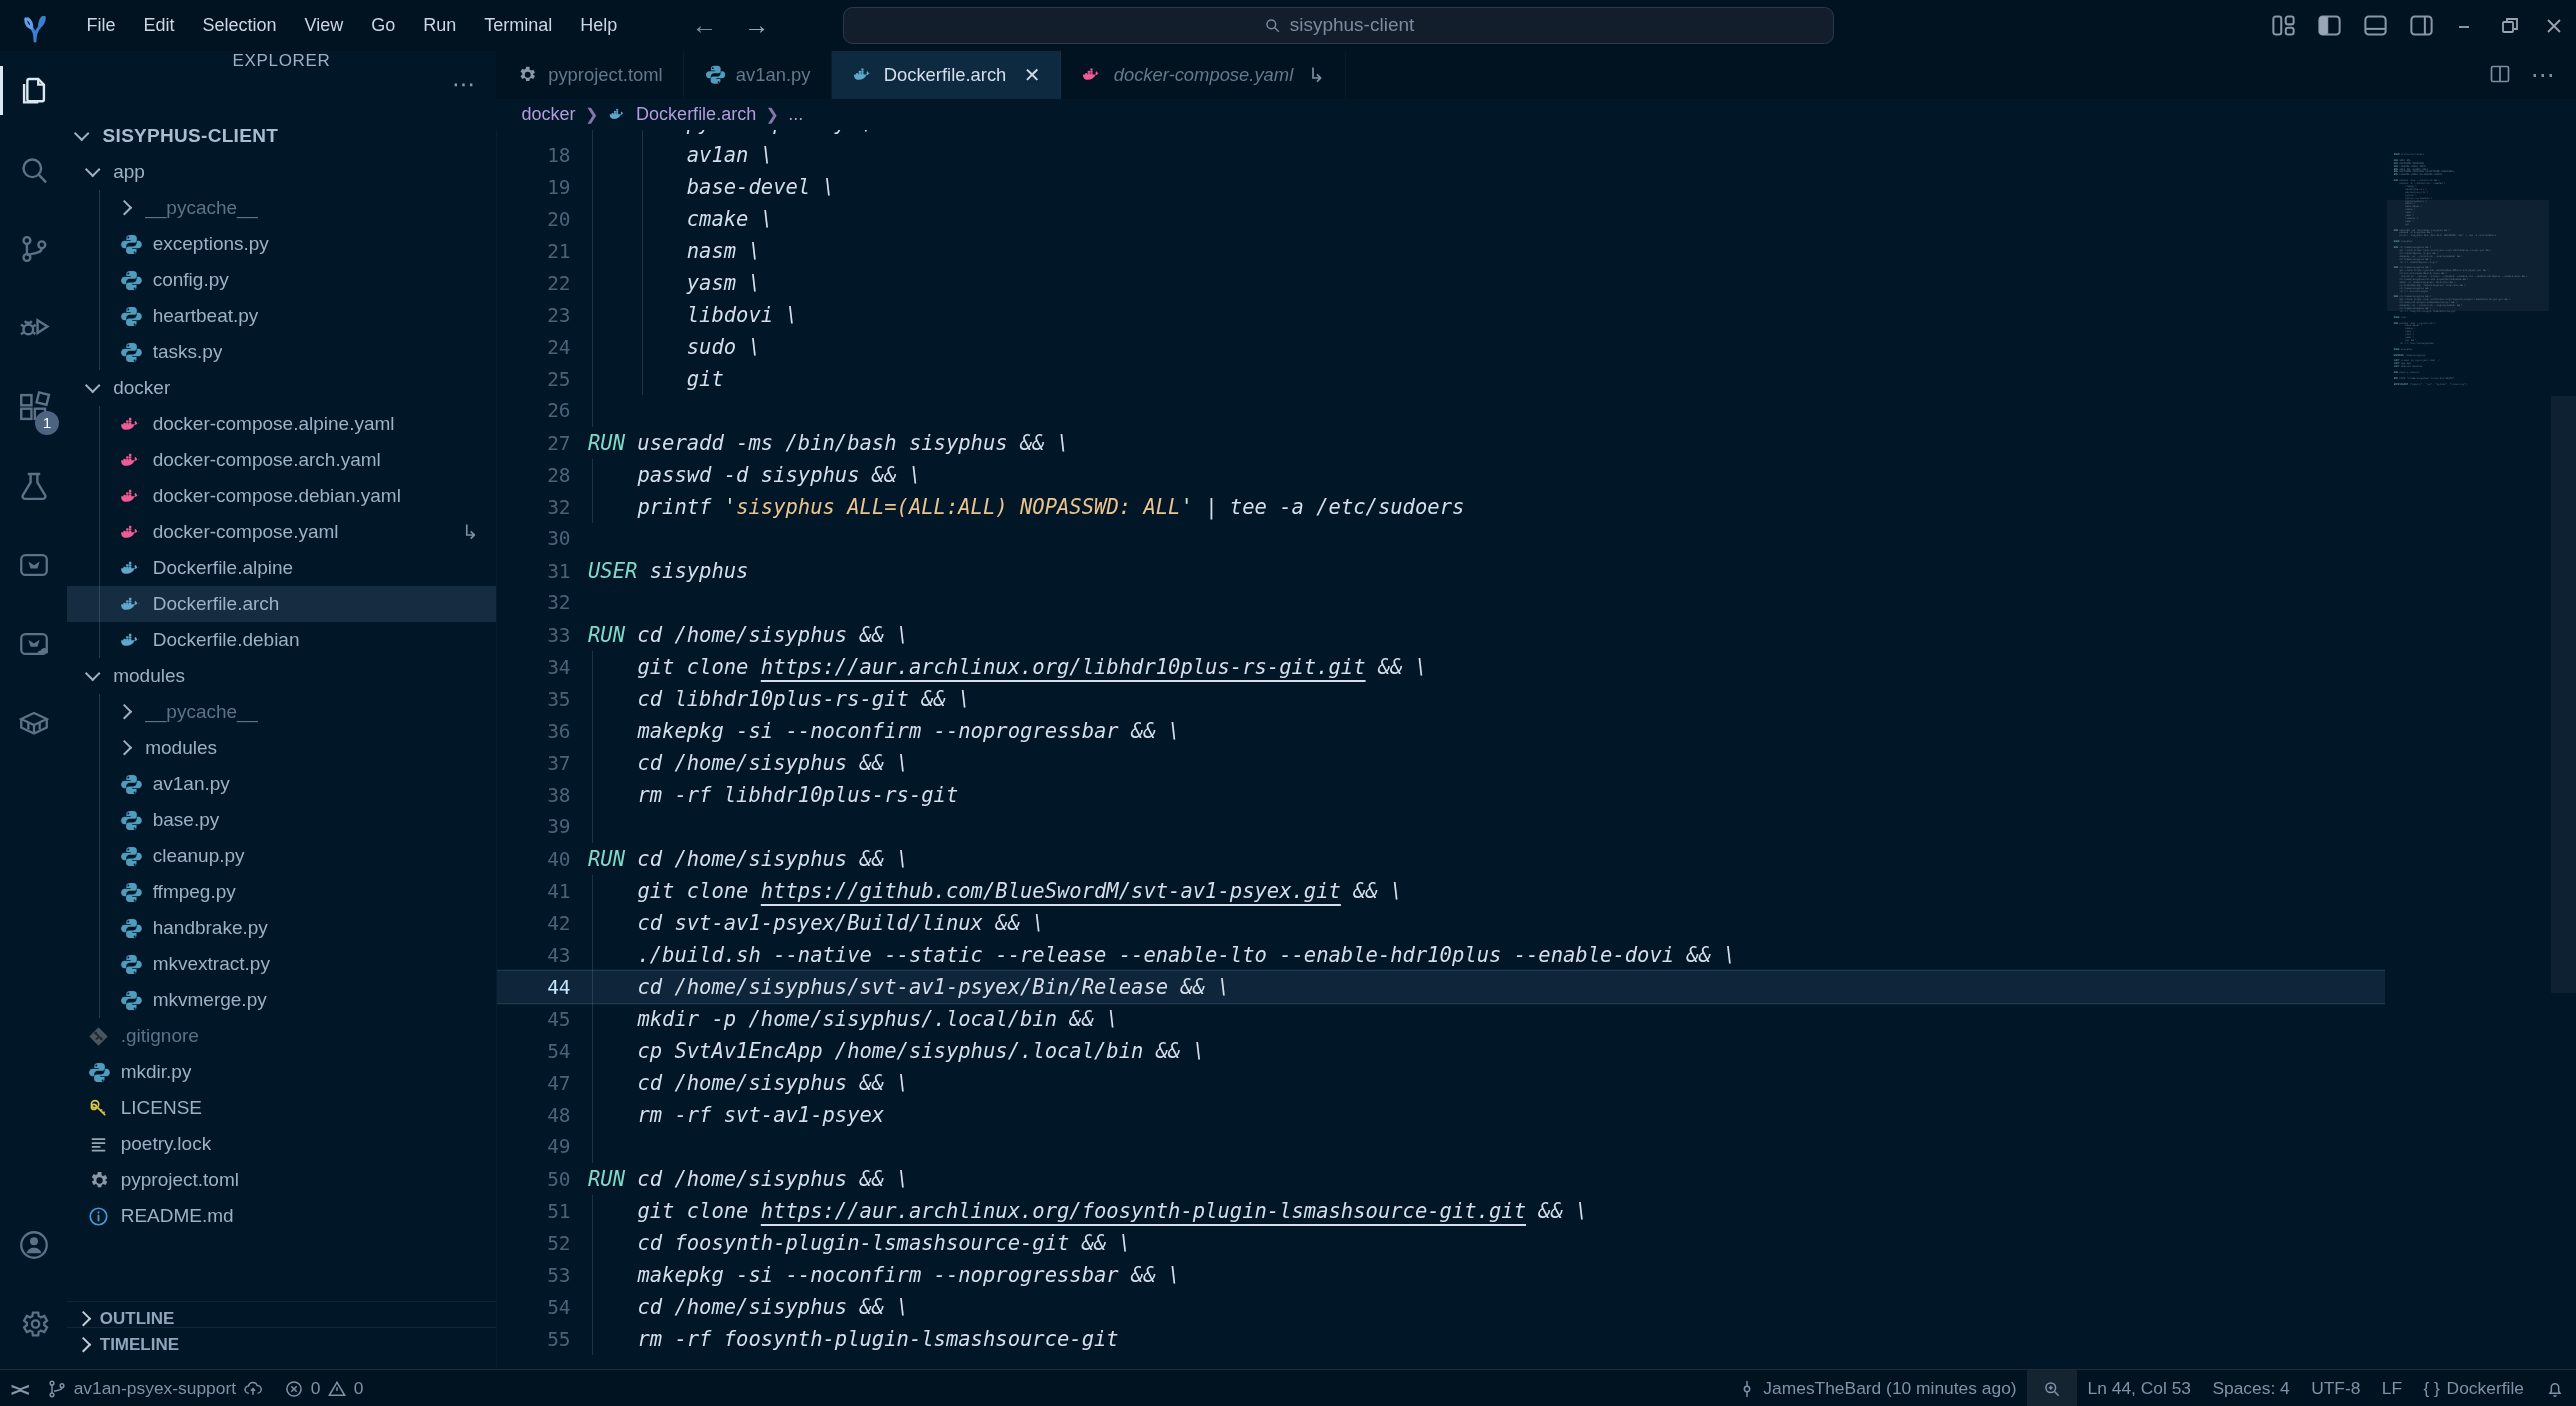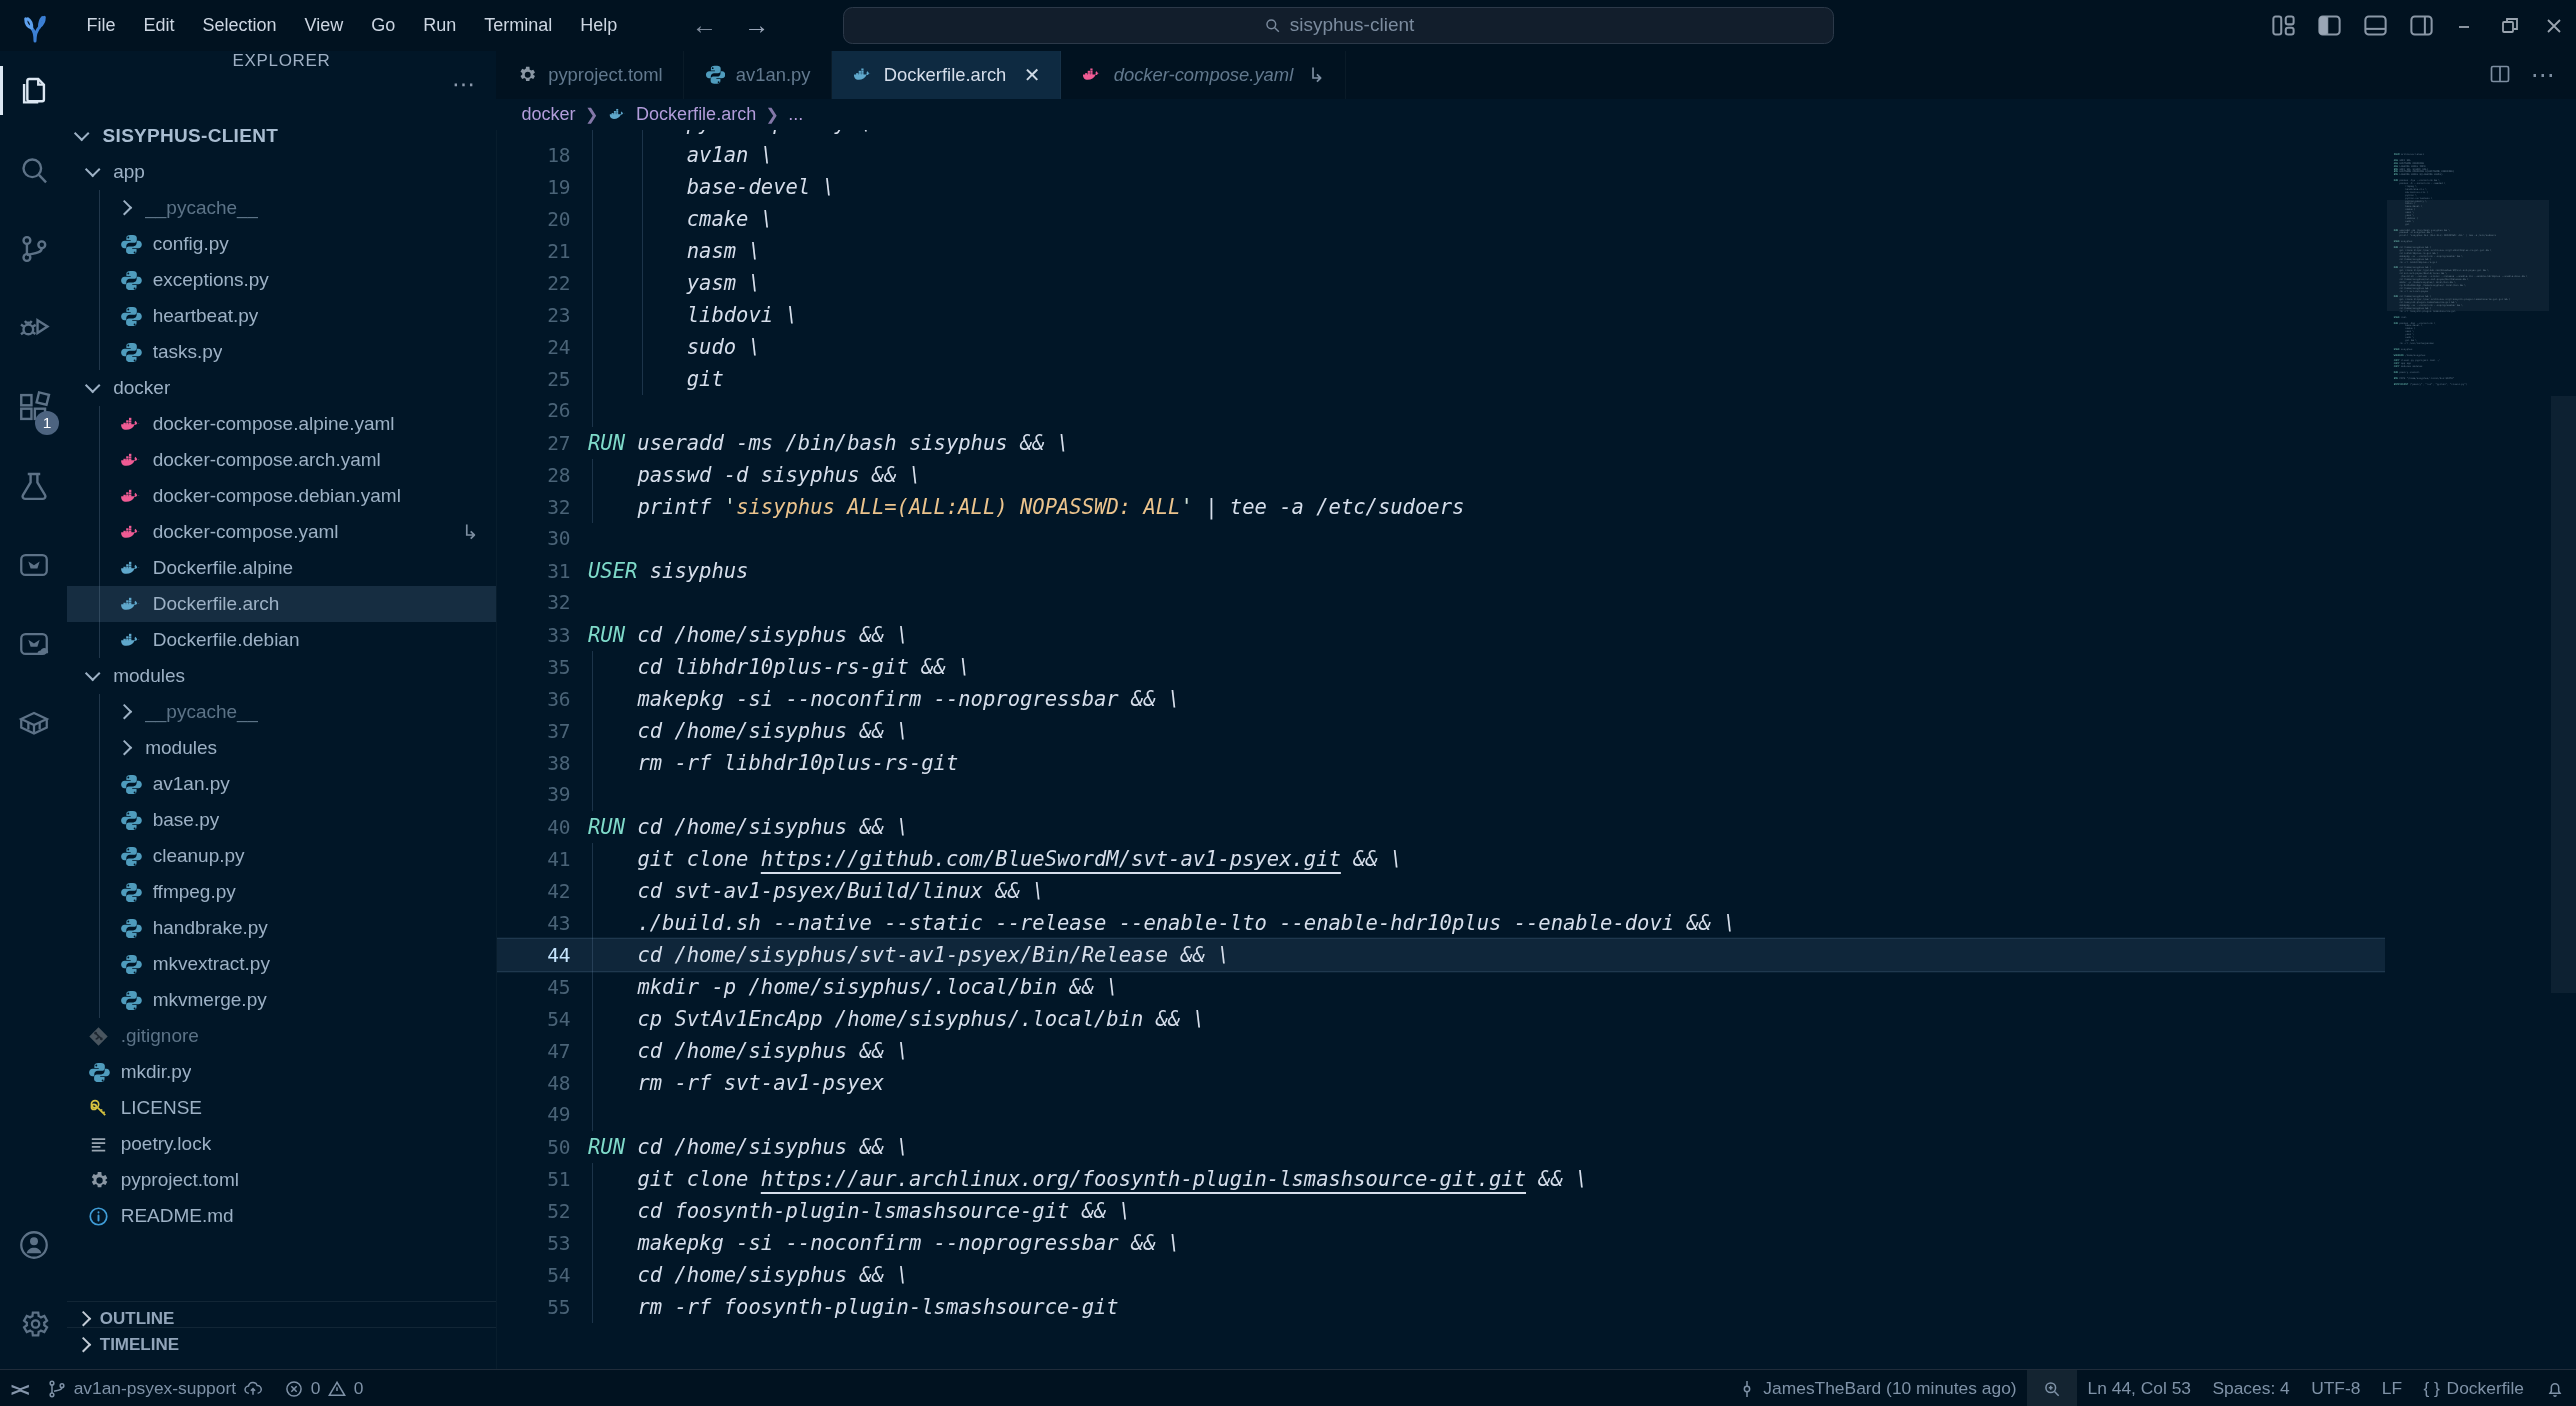"config.py" div.row { order: before "exceptions.py" -> after "exceptions.py" }
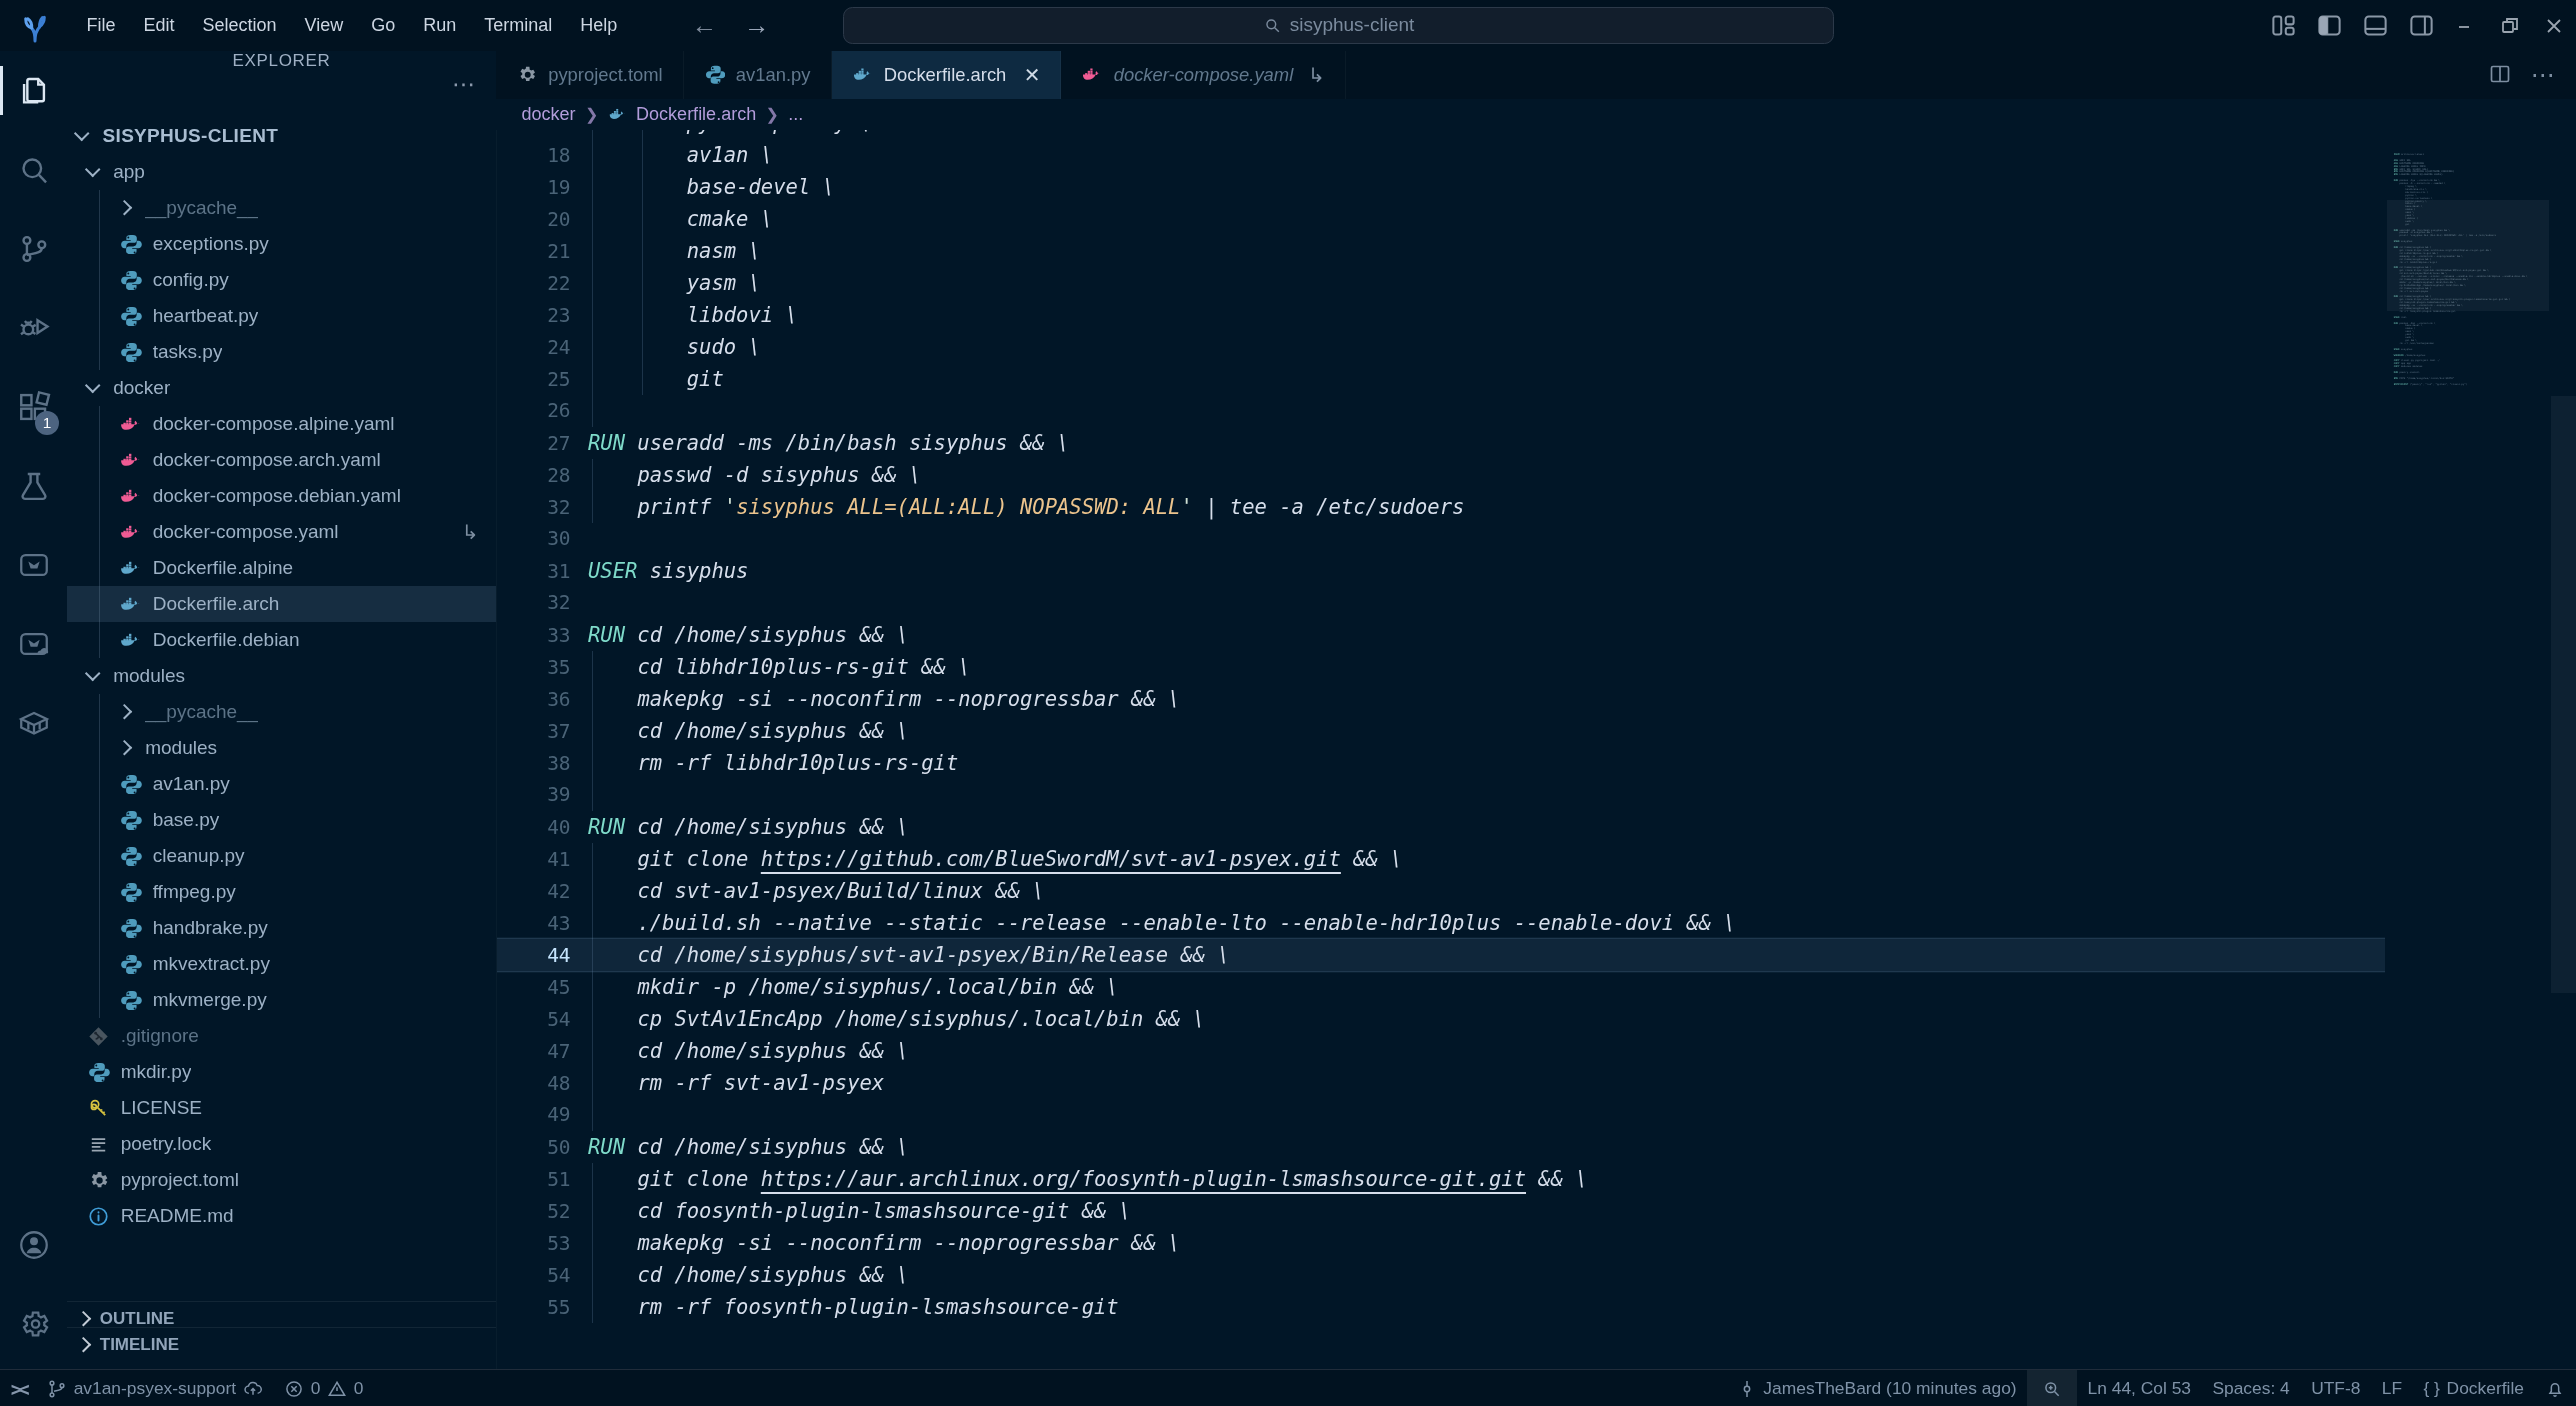"34" div.crow { html: none -> <div> <div></div> <div>34</div> <div><span> </span><span>git clone </span><span>https://aur.archlinux.org/libhdr10plus-rs-git.git</span><span> &amp;&amp; \</span></div> </div> }
